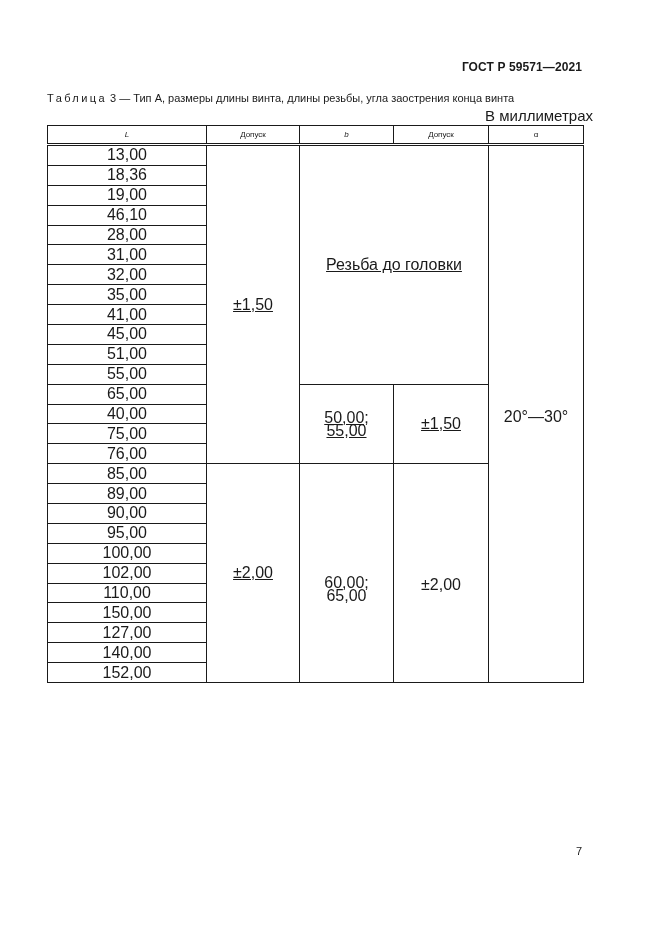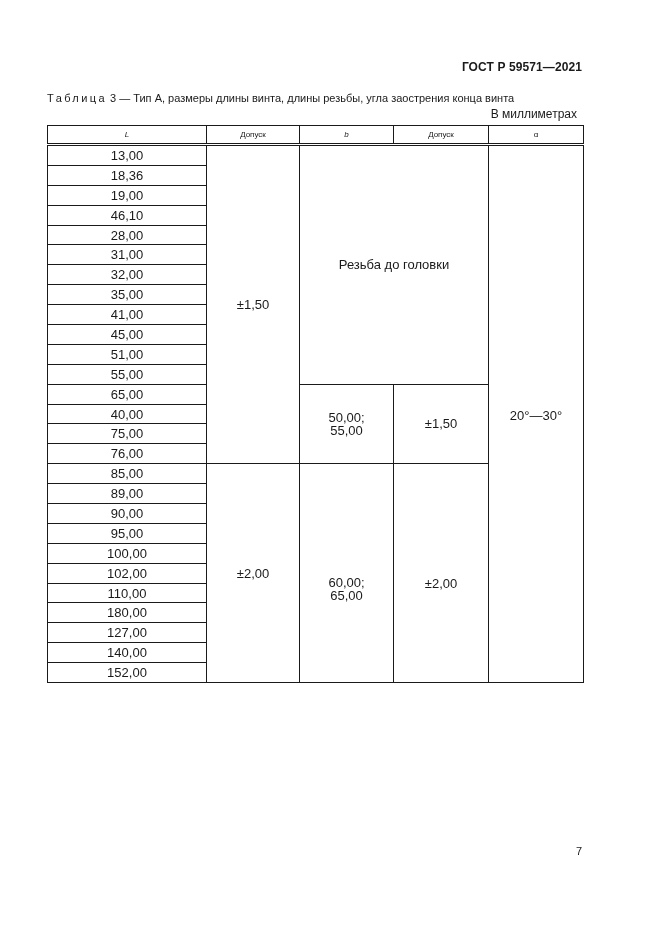"В миллиметрах" .units { font-size: 12px -> 15px; right: 84px -> 68px }
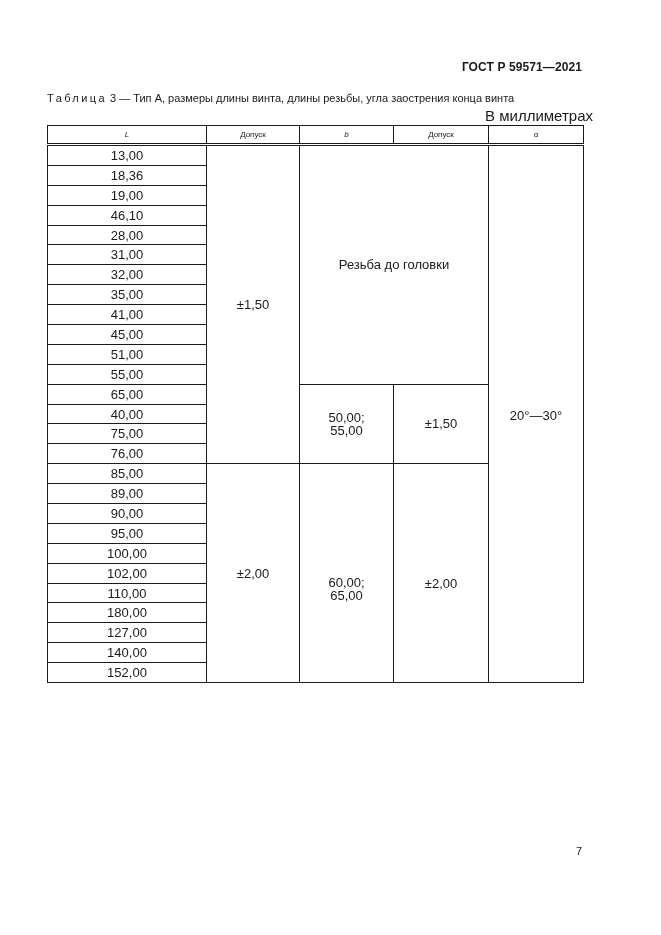"13,00" table.spec th, table.spec td { font-size: 13px -> 16px }
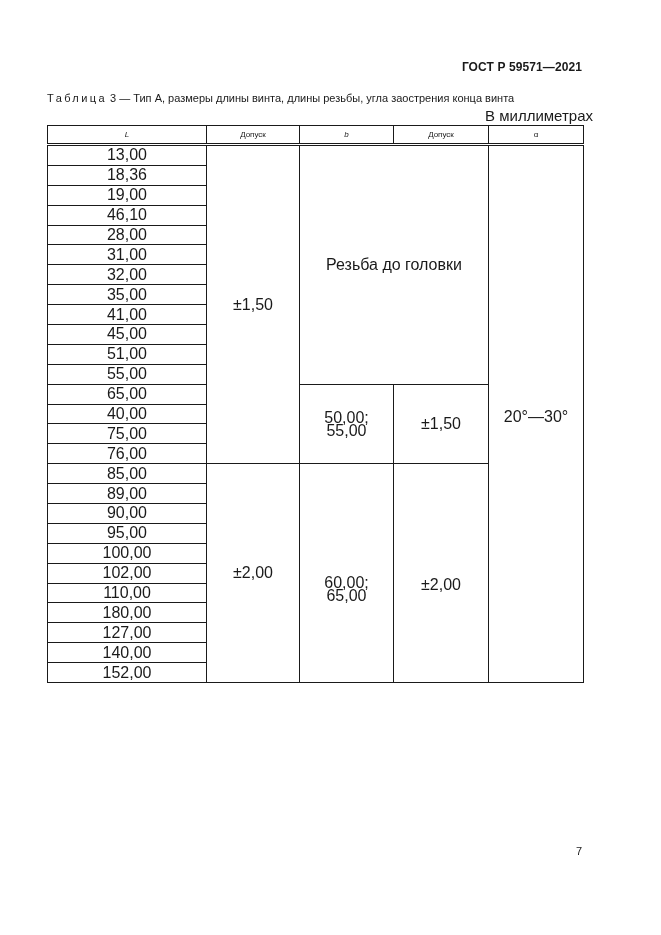"Резьба до головки" table.spec td.merged { text-decoration: none -> underline }
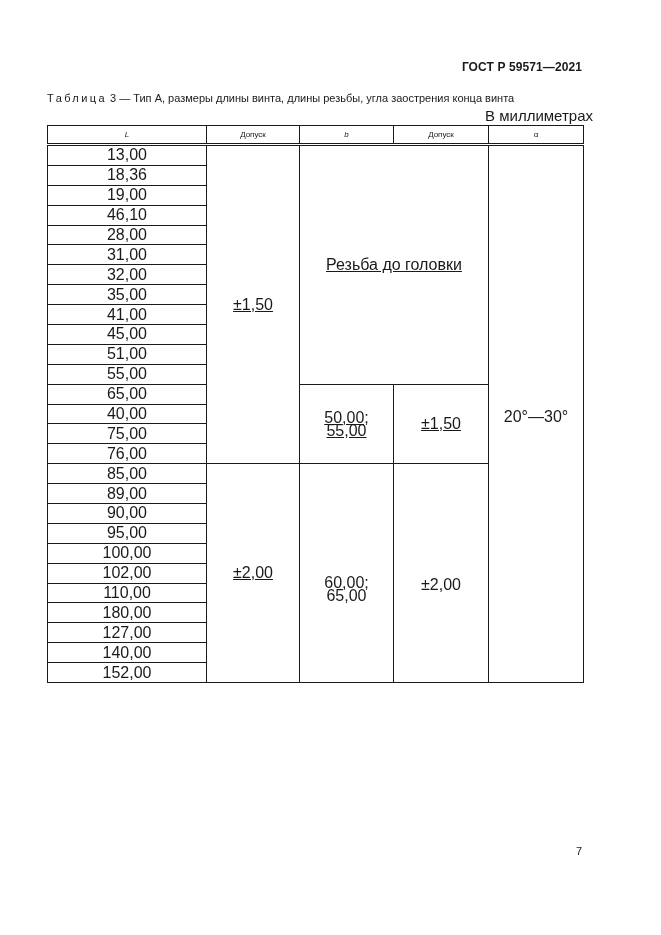"180,00" td.l { text: 180,00 -> 150,00 }
